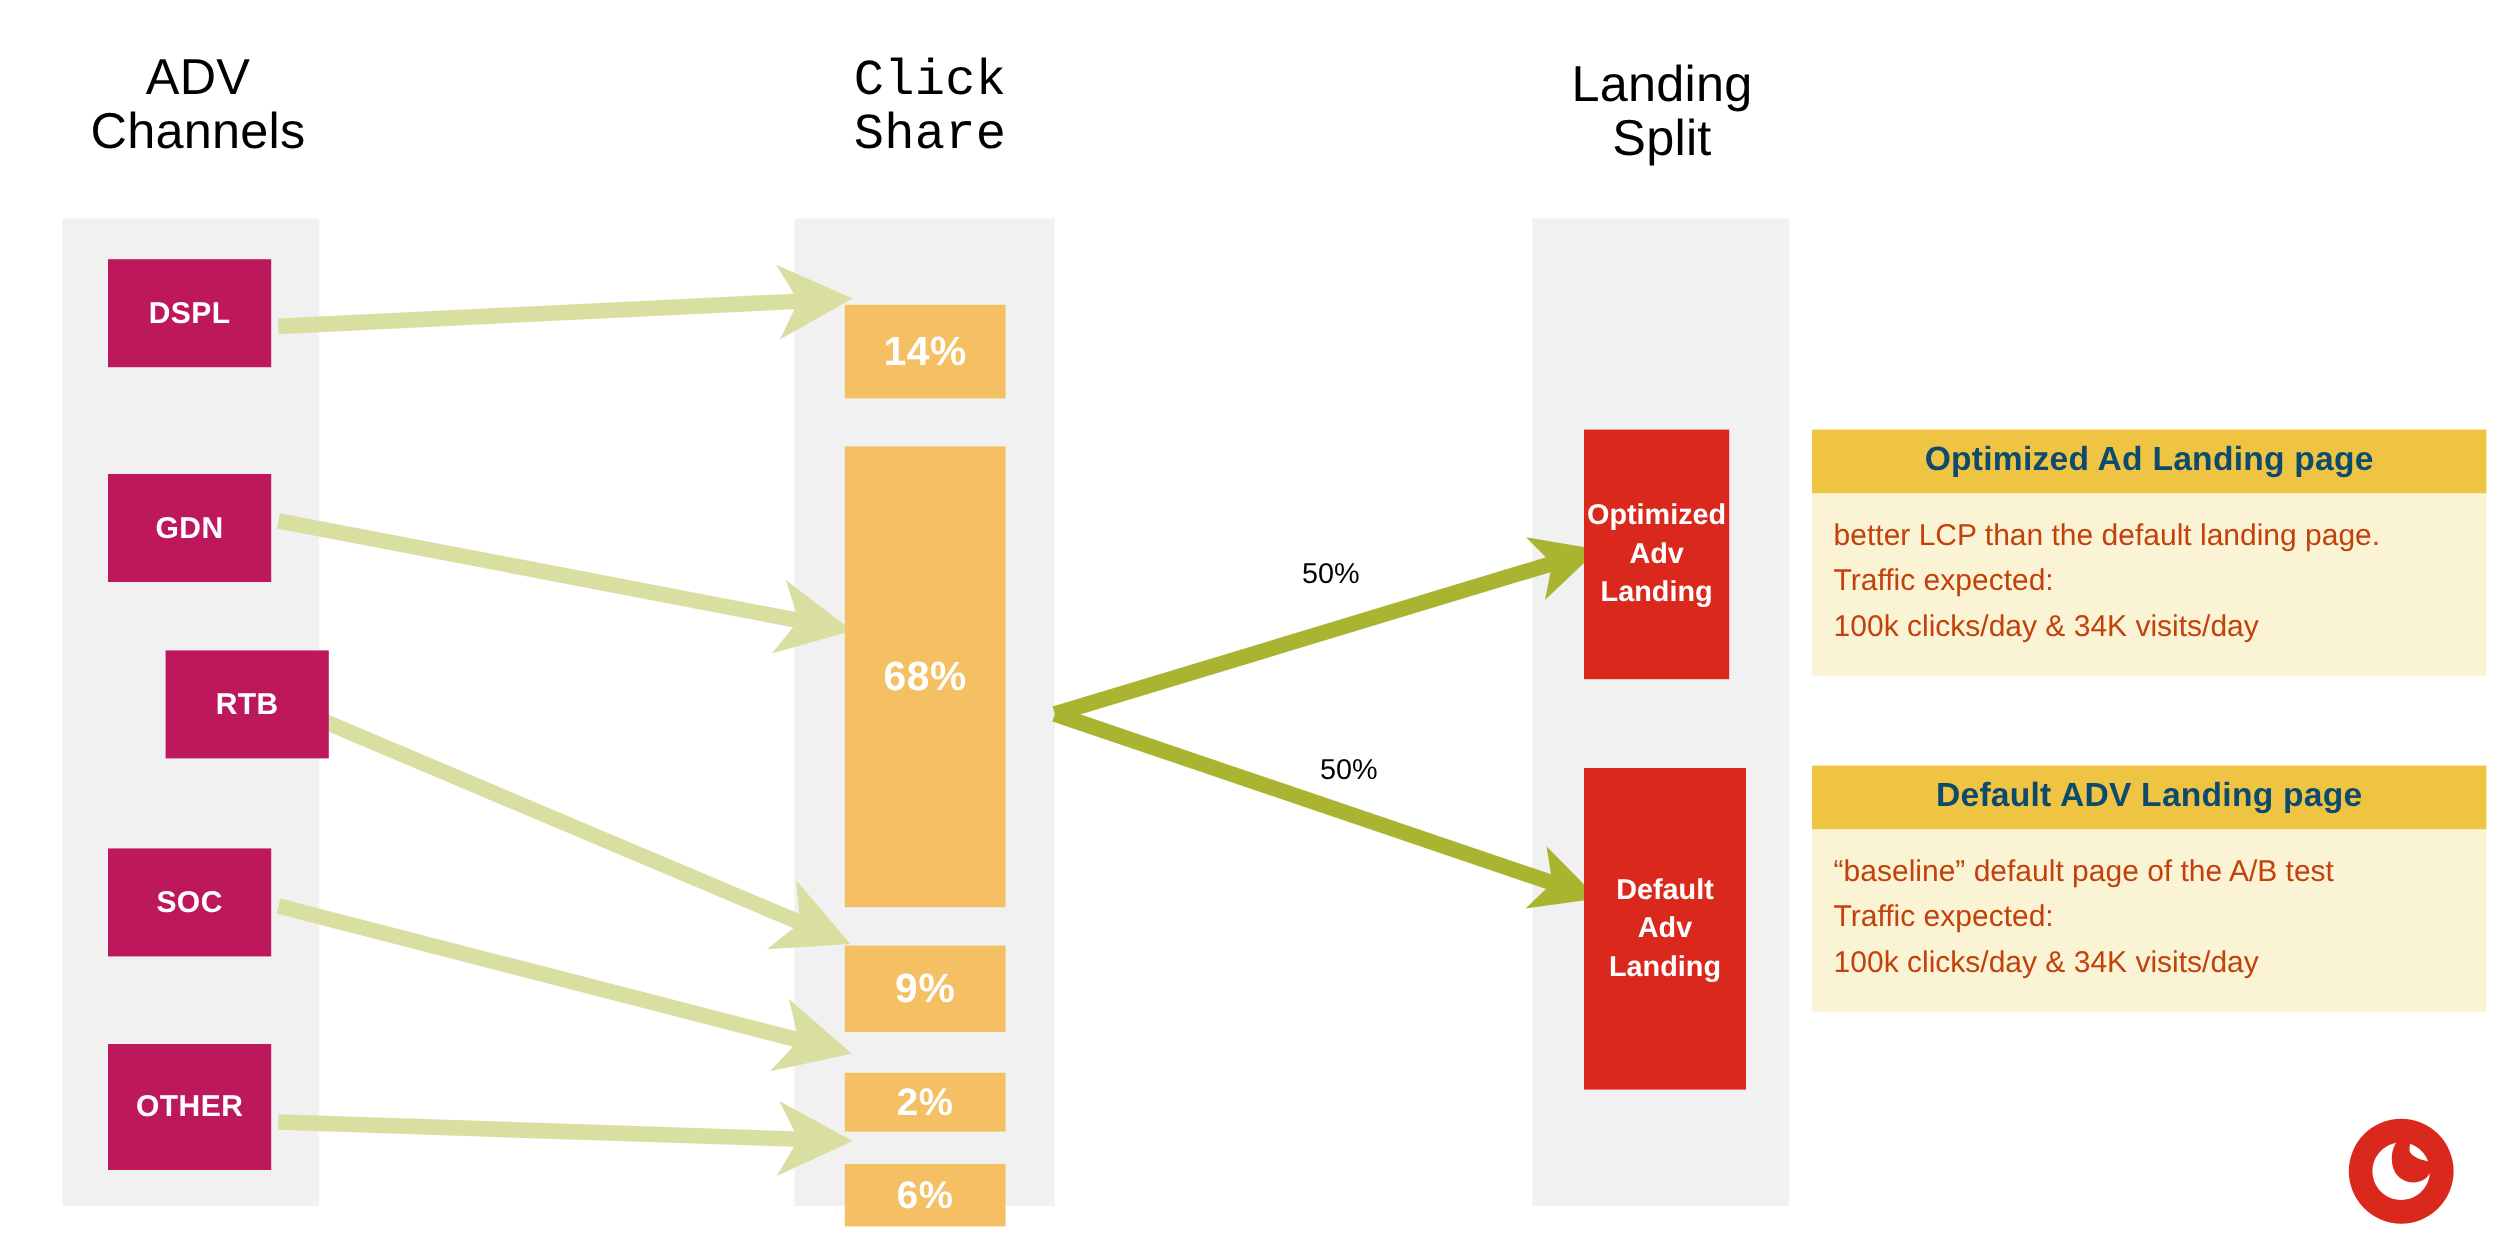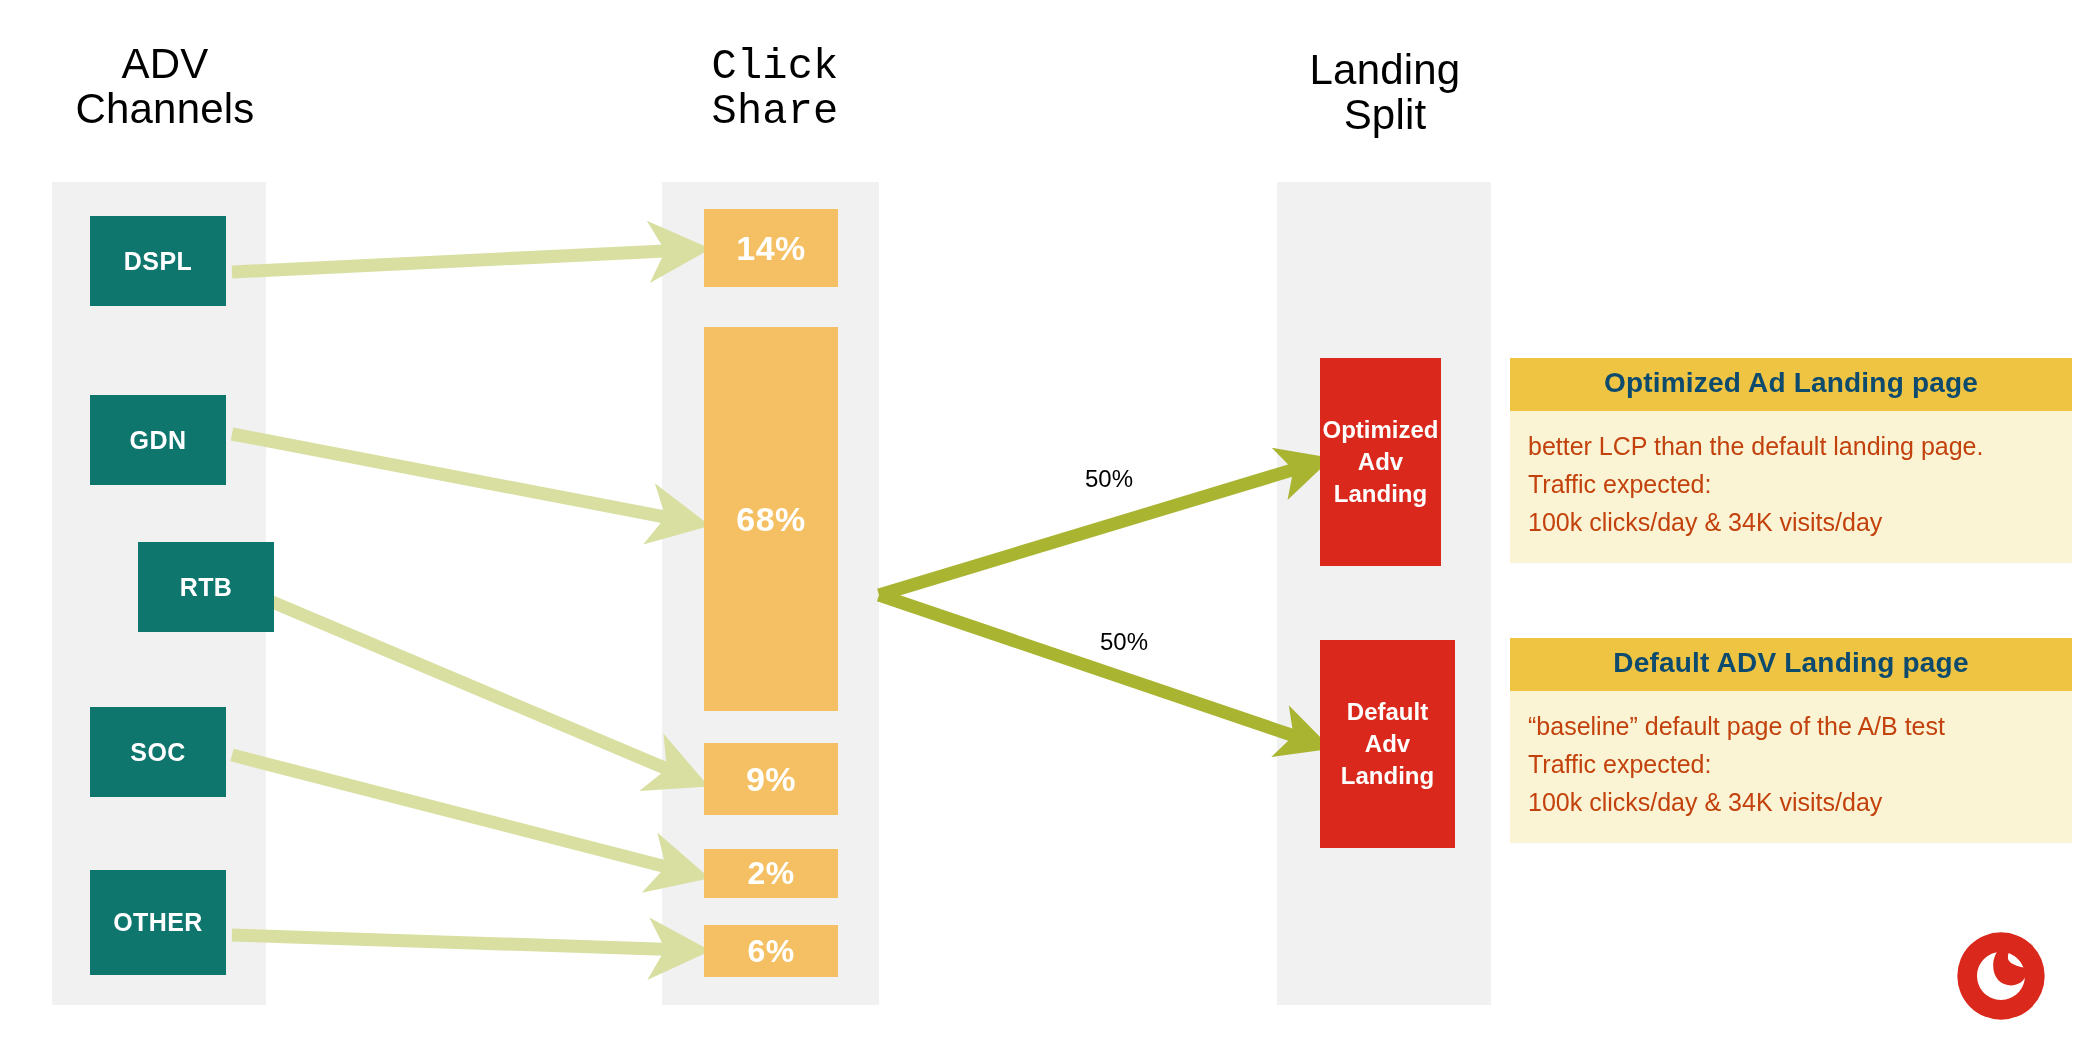"DSPL" .chan-box { background: #0f766e -> #be185d }
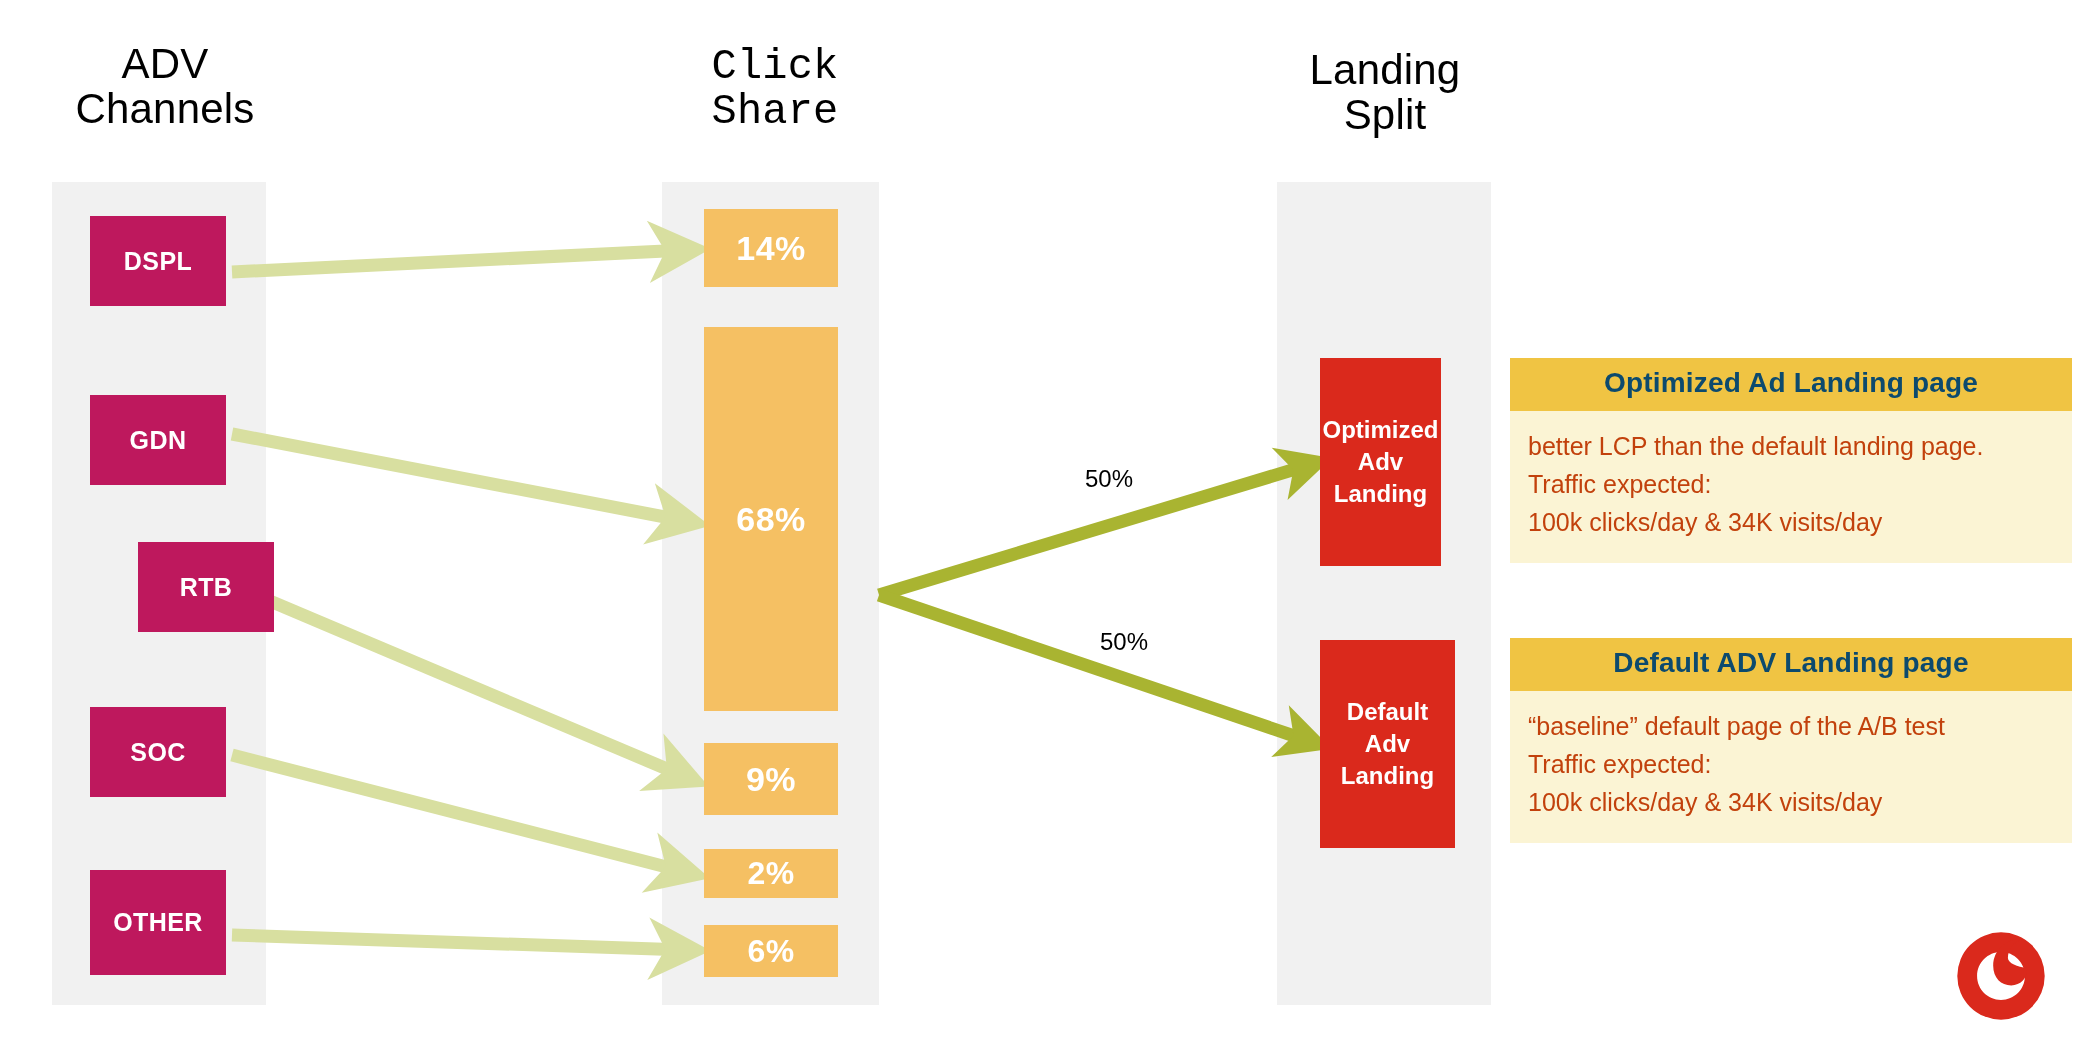"14%" .share-box { margin-top: none -> 45px }
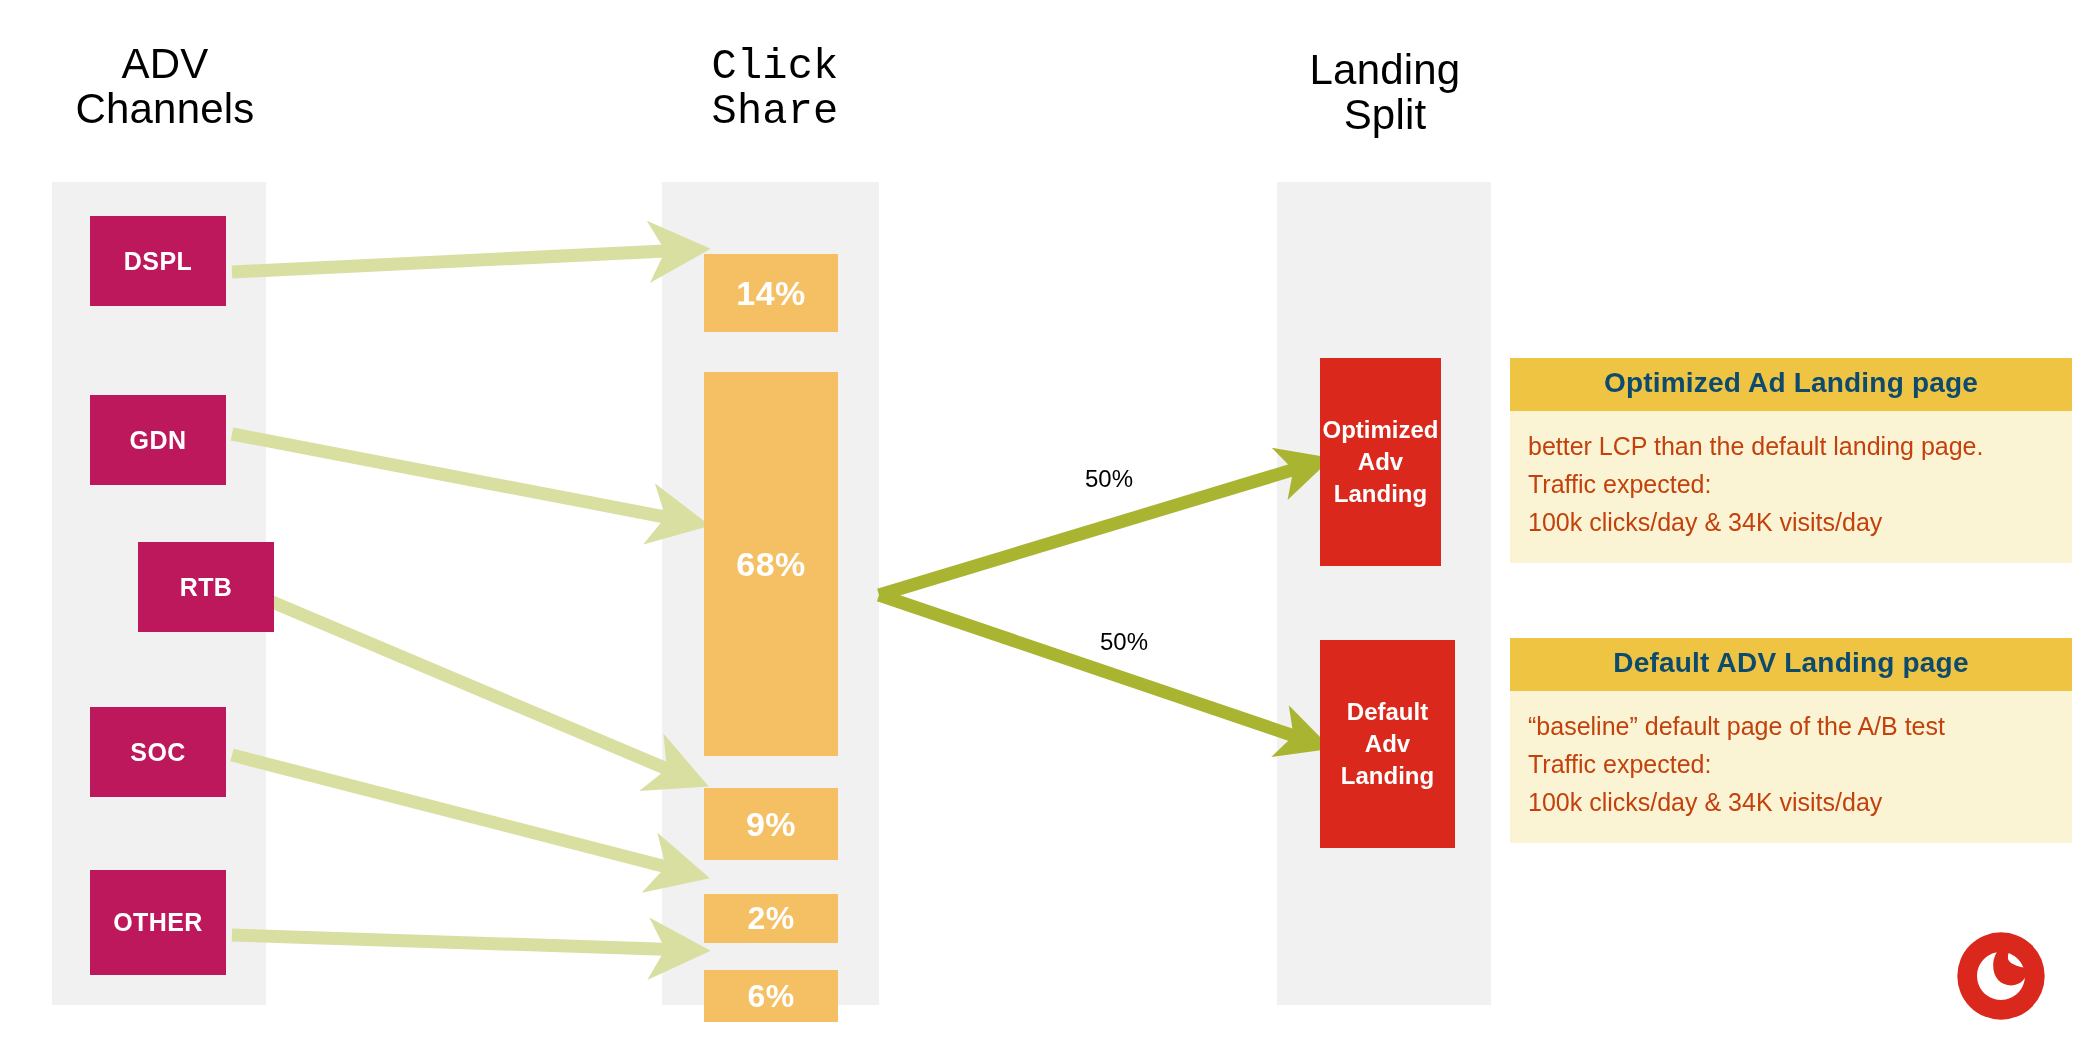"Default" #landing-1 { height: 208px -> 268px }
